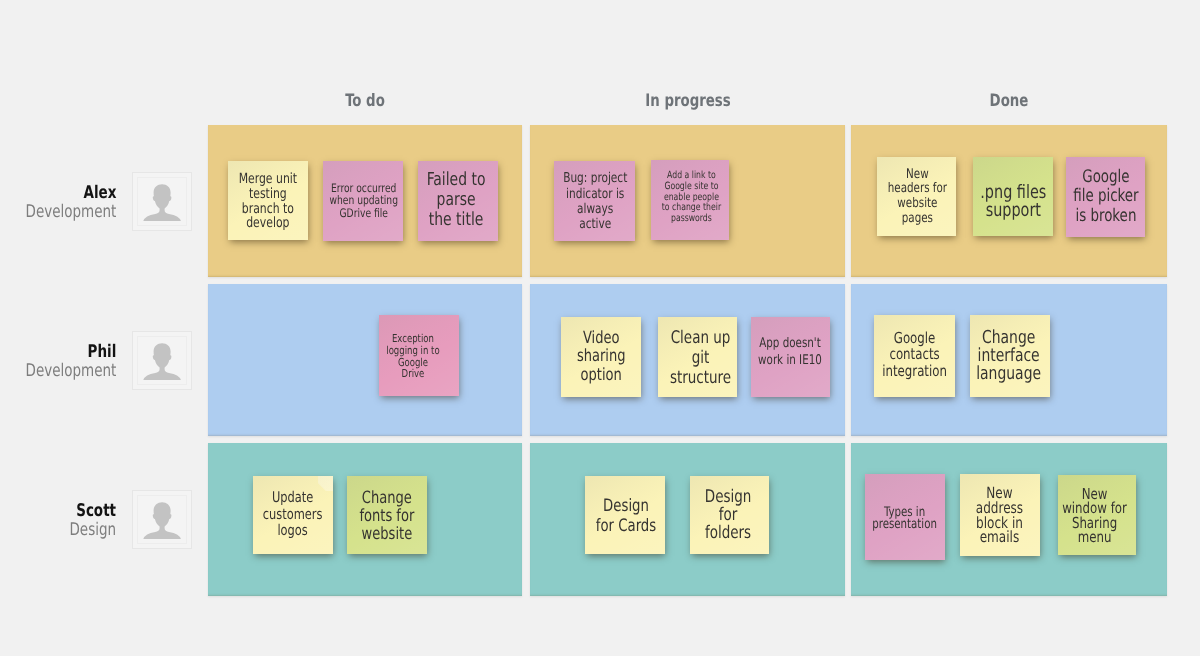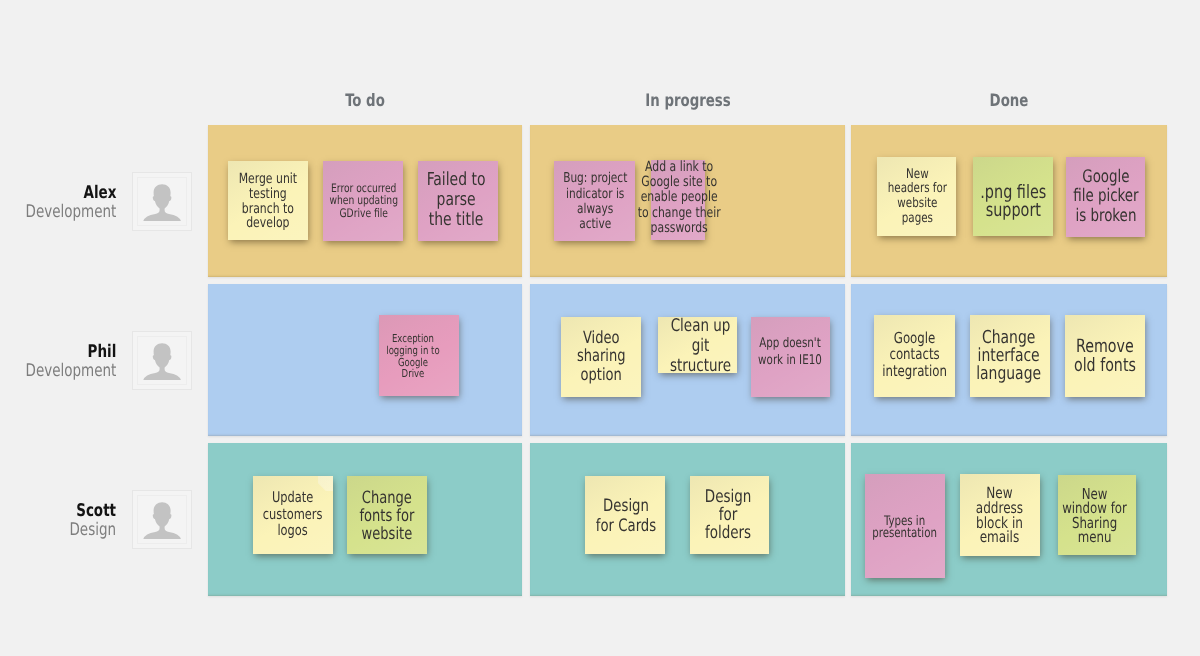"Add a link to" div.note { font-size: 14px -> 10px; width: 54px -> 78px }
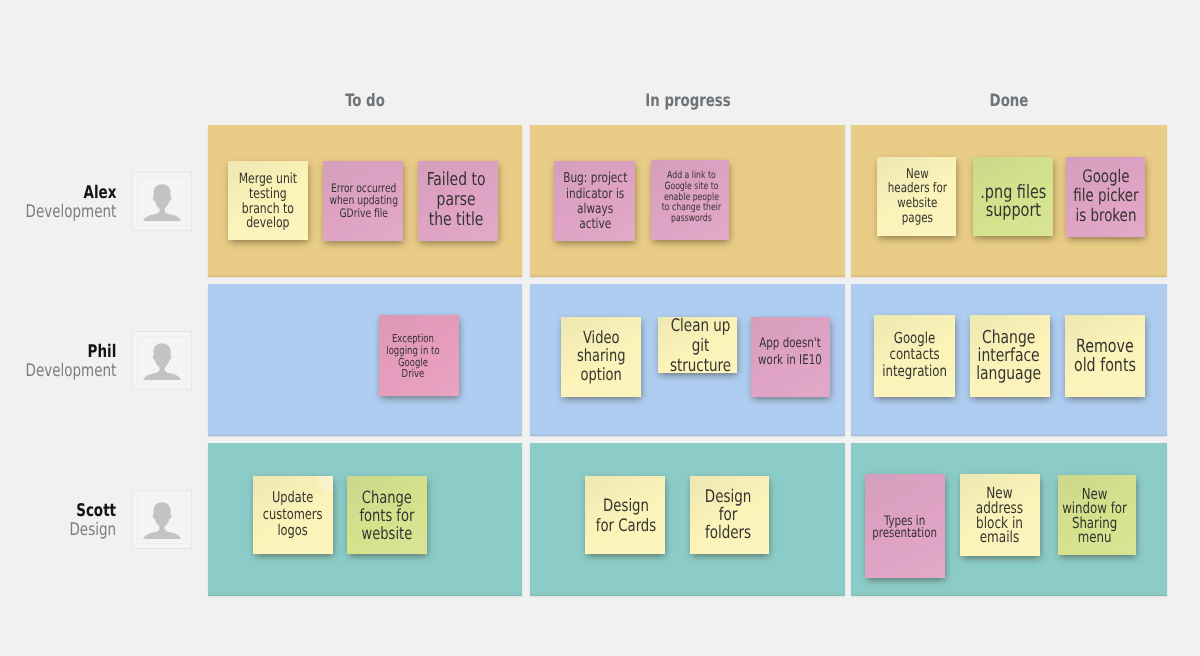"Clean up" div.note { height: 56px -> 80px }
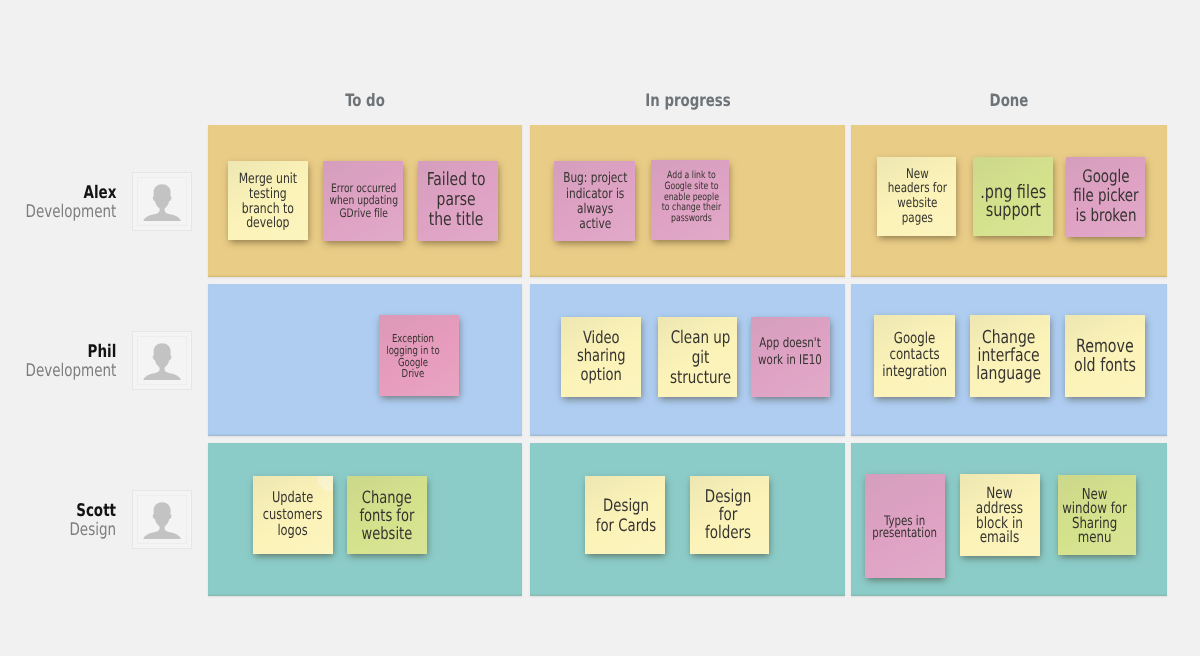"Remove" div.note { html: <div> <span>Remove old fonts</span> </div> -> none }
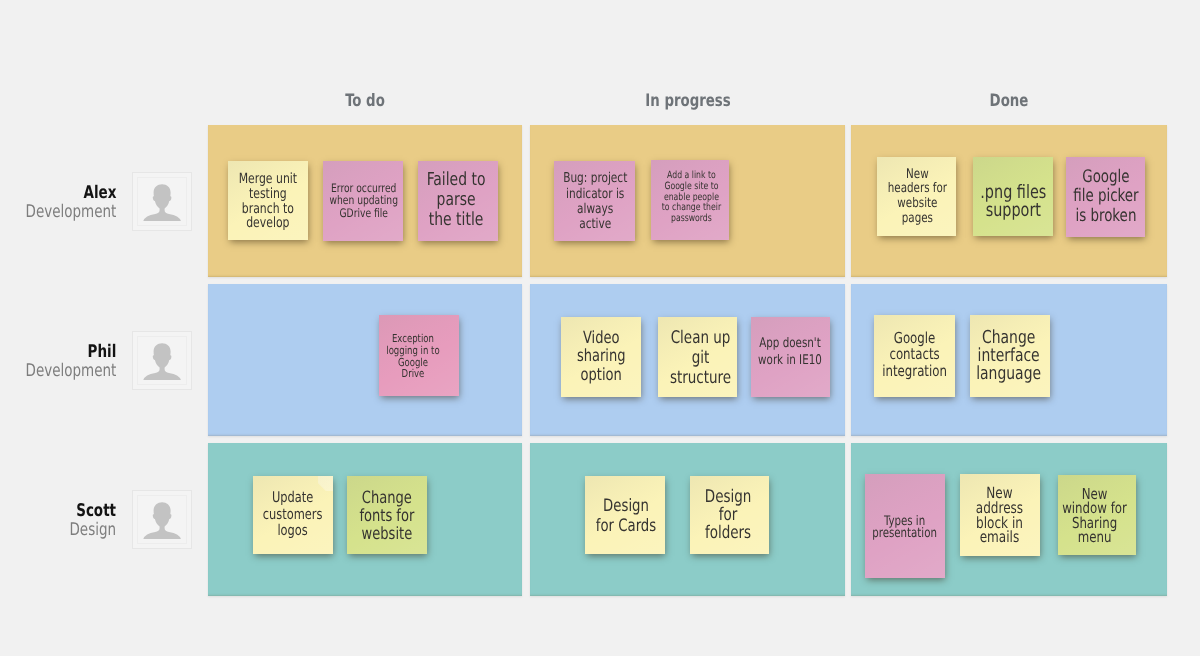"Types in" div.note { height: 104px -> 86px }
